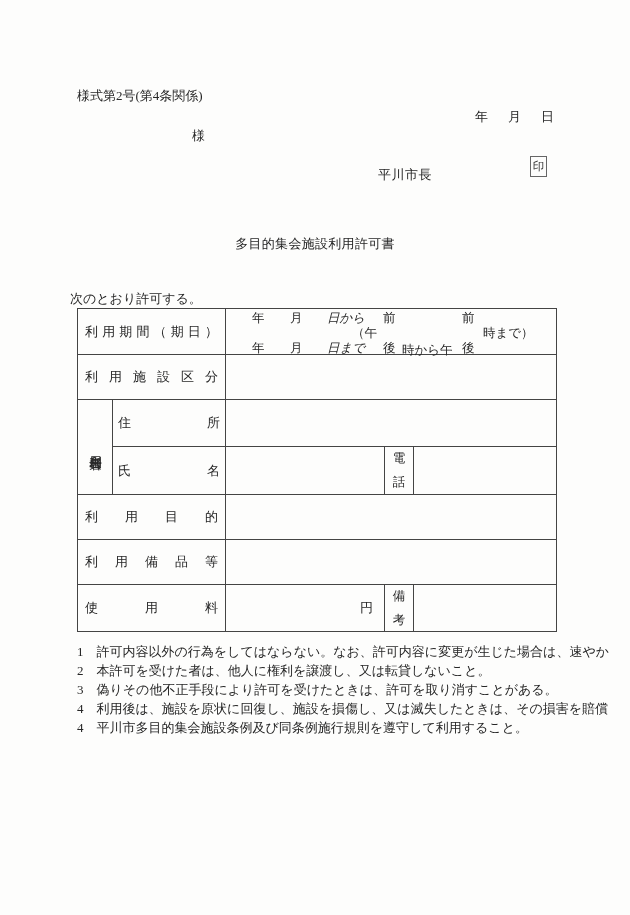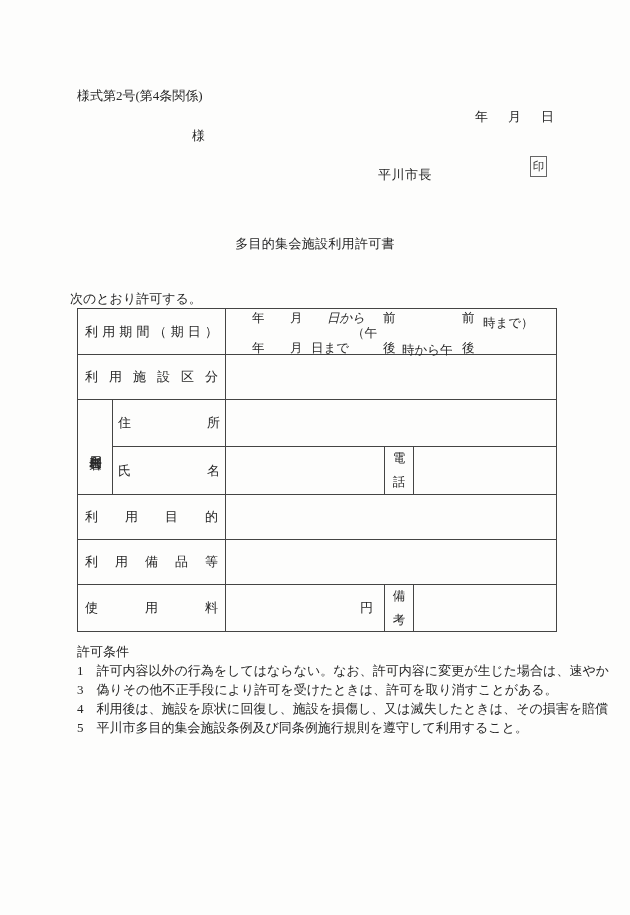"時まで）" span.frag { top: 8px -> 18px }
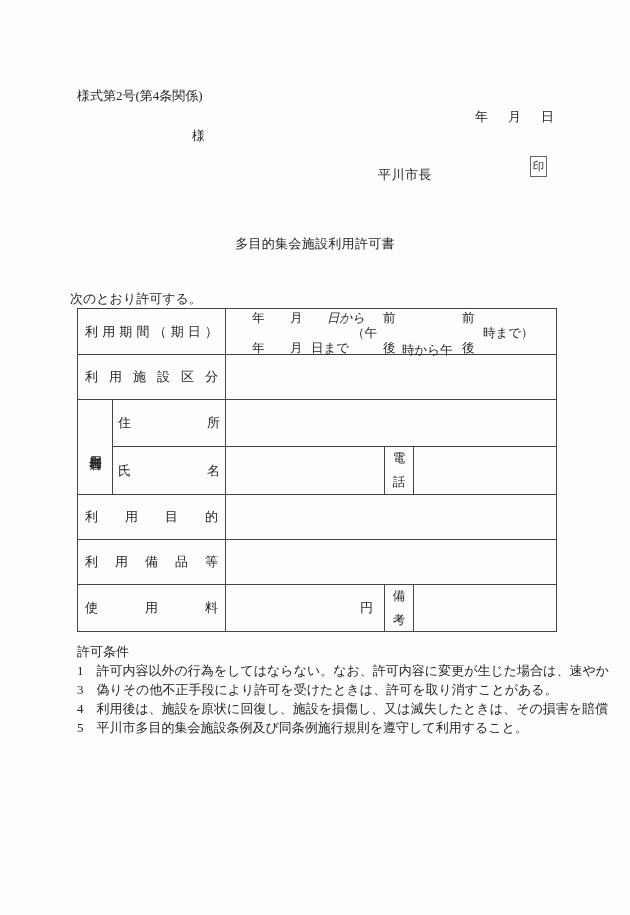"日まで" span.frag { font-style: none -> italic; left: 85px -> 101px }
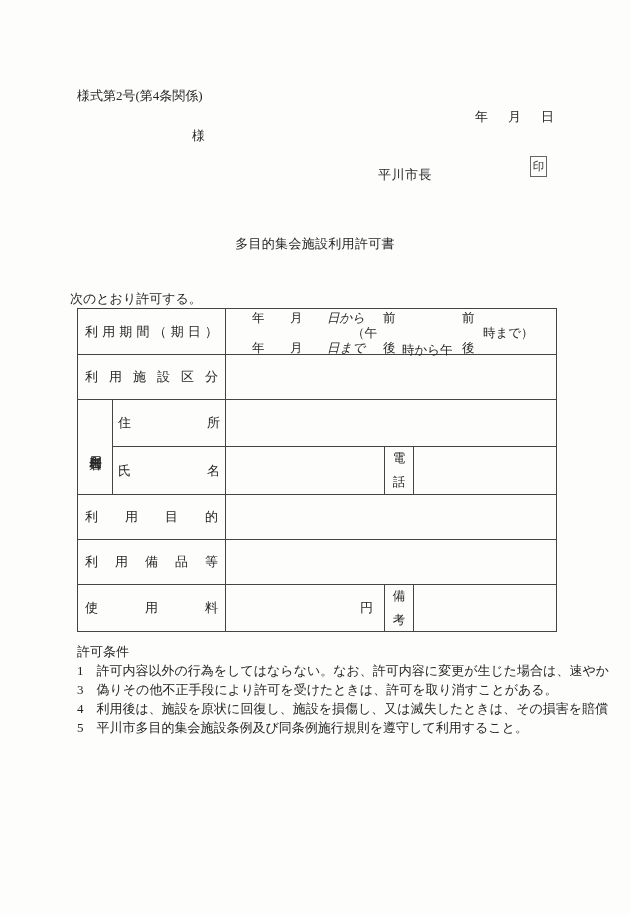"許可条件" div.cond-line { html: <div>許可条件</div> -> none }
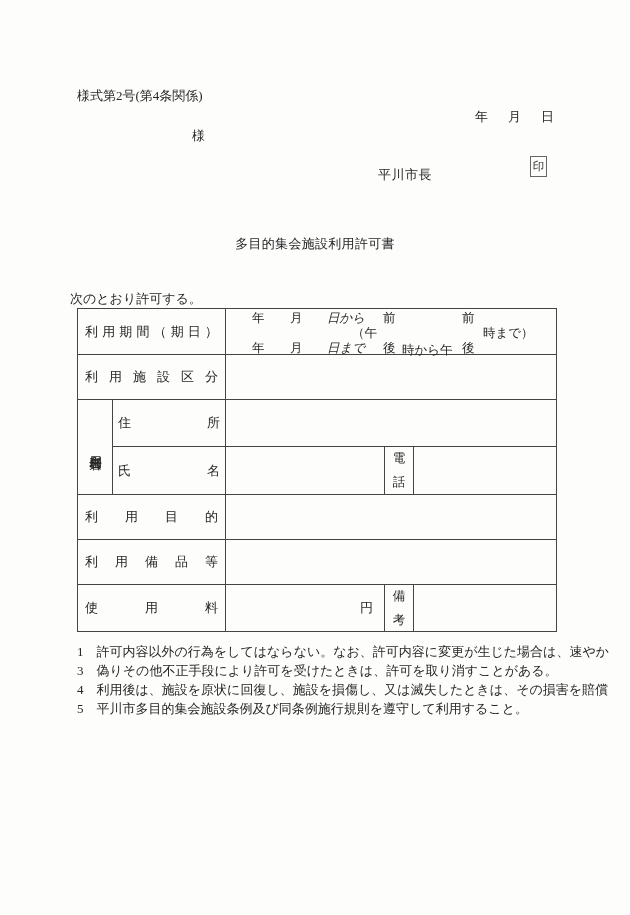"2 本許可を受けた者は、他人に権利を譲渡し、又は転貸しないこと。" div.cond-line { html: none -> <div>2 本許可を受けた者は、他人に権利を譲渡し、又は転貸しないこと。</div> }
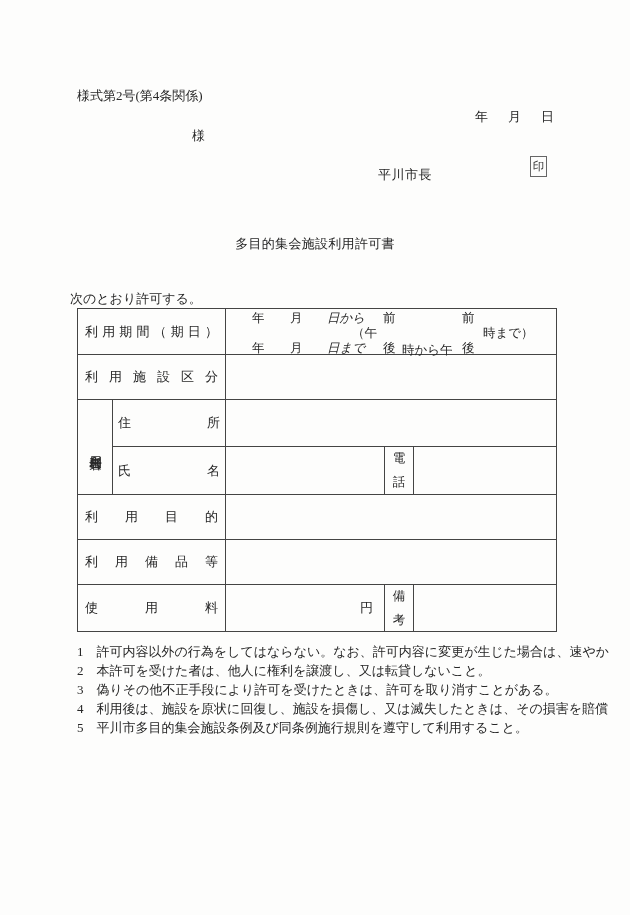"5 平川市多目的集会施設条例及び同条例施行規則を遵守して利用すること。" div.cond-line { text: 5 -> 4 }
